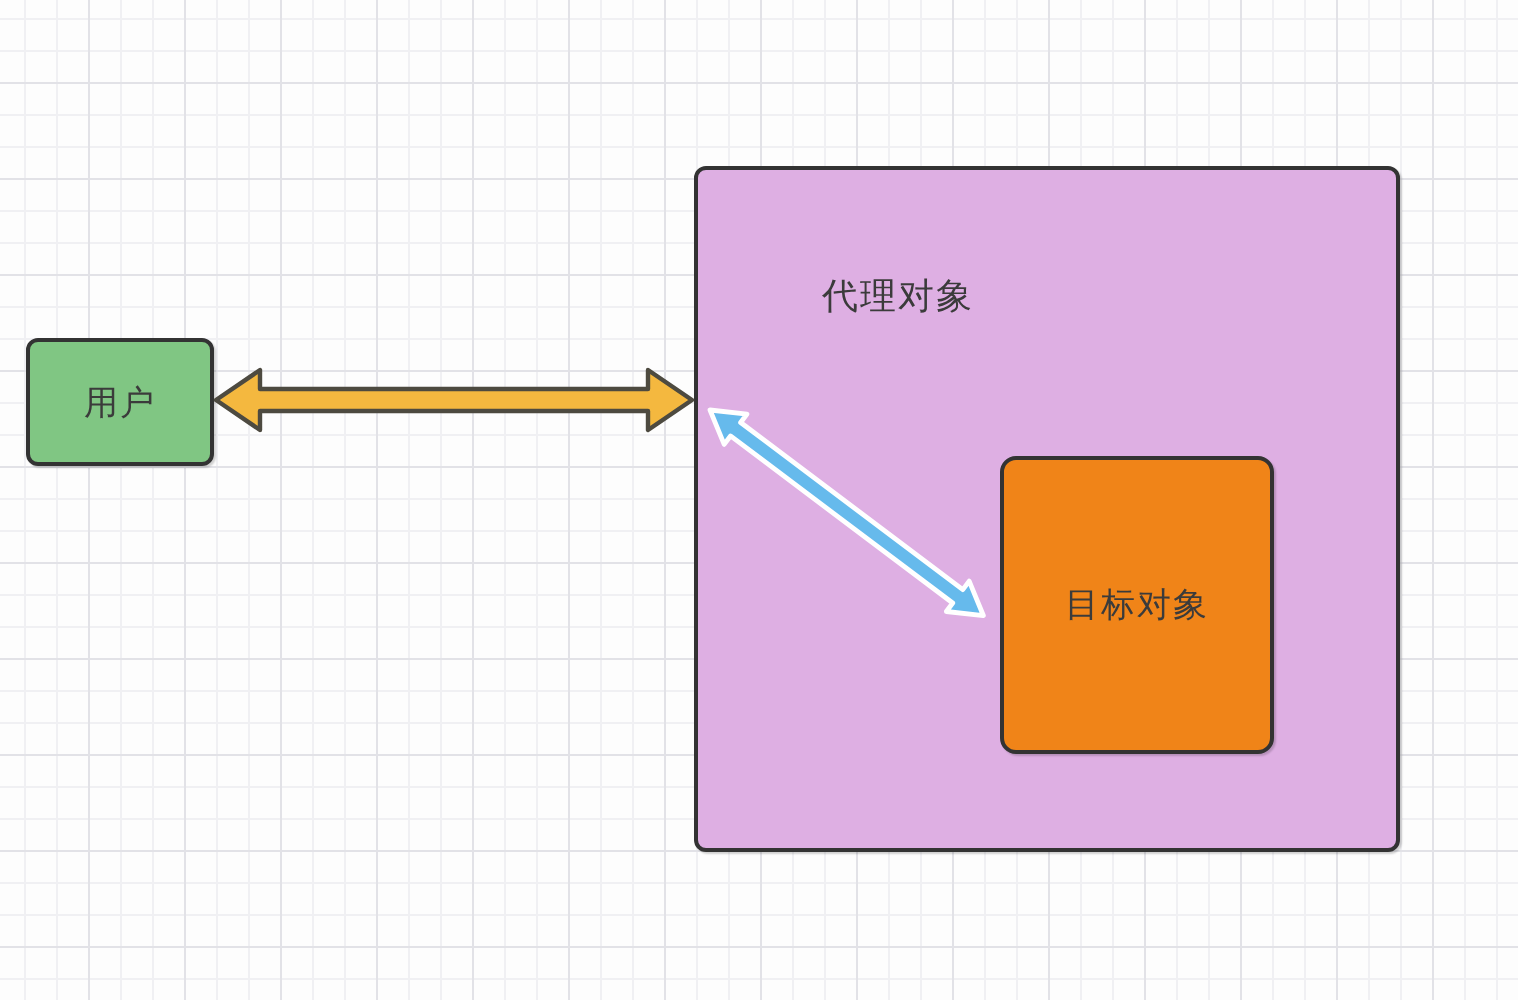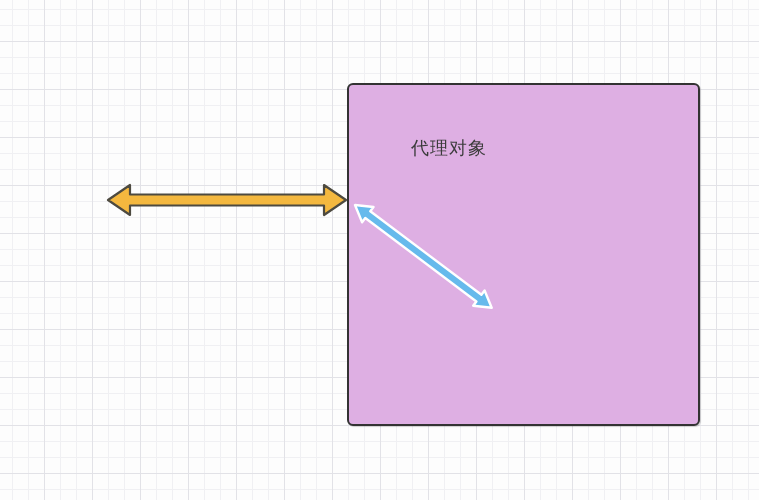"用户" div.node { html: none -> <div> <span>用户</span> </div> }
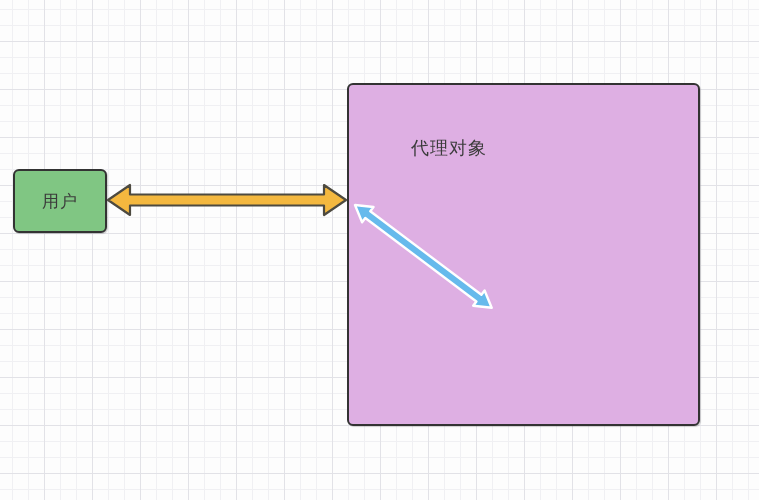"目标对象" div.node { html: none -> <div> <span>目标对象</span> </div> }
